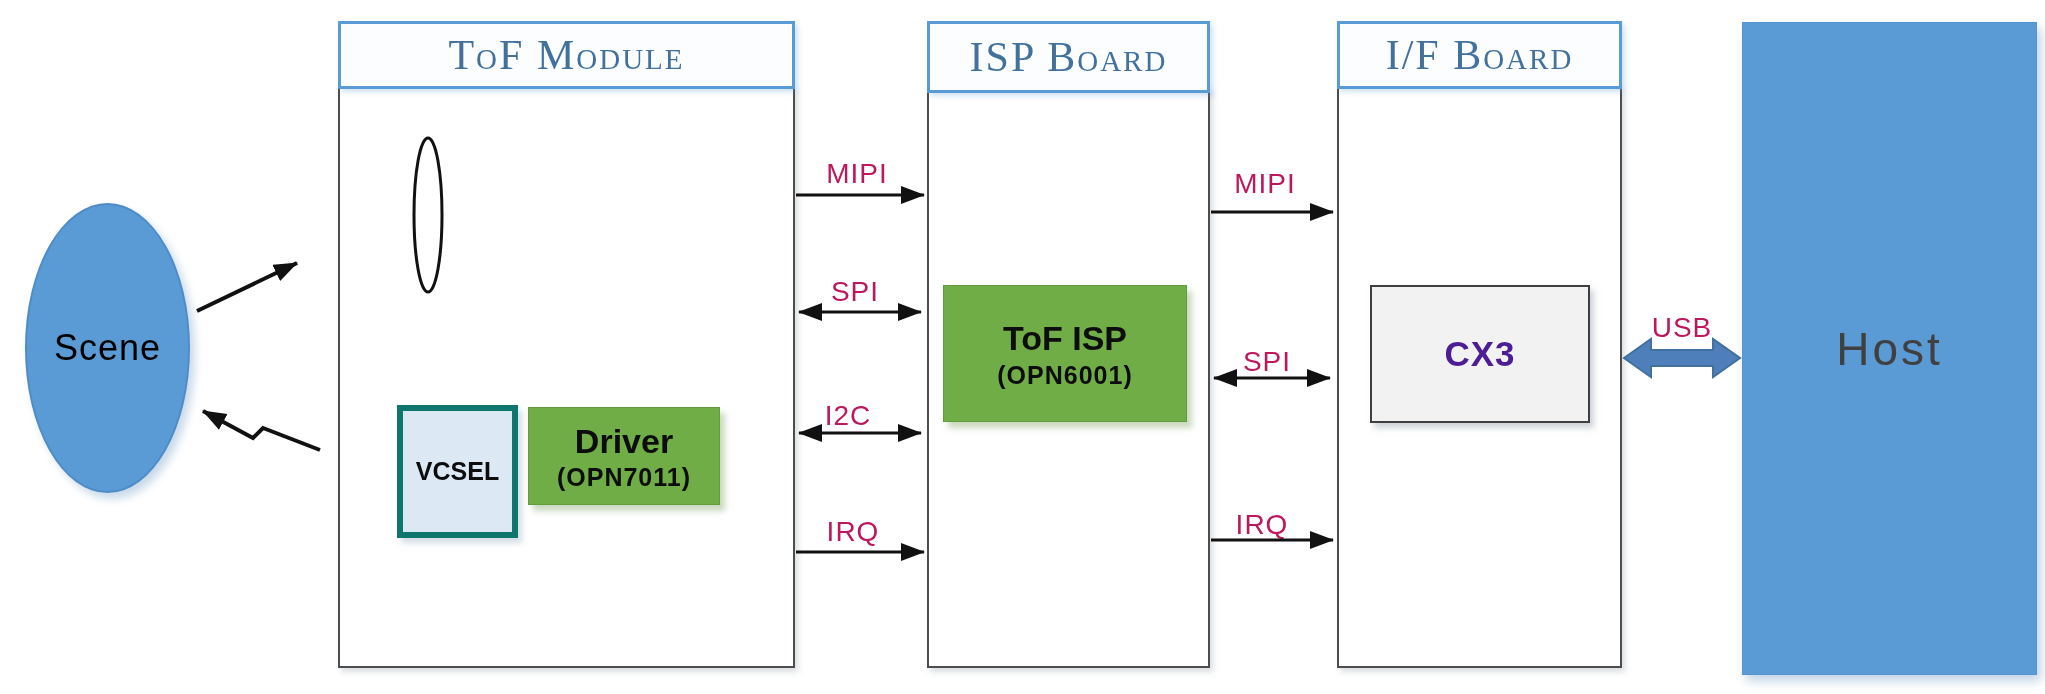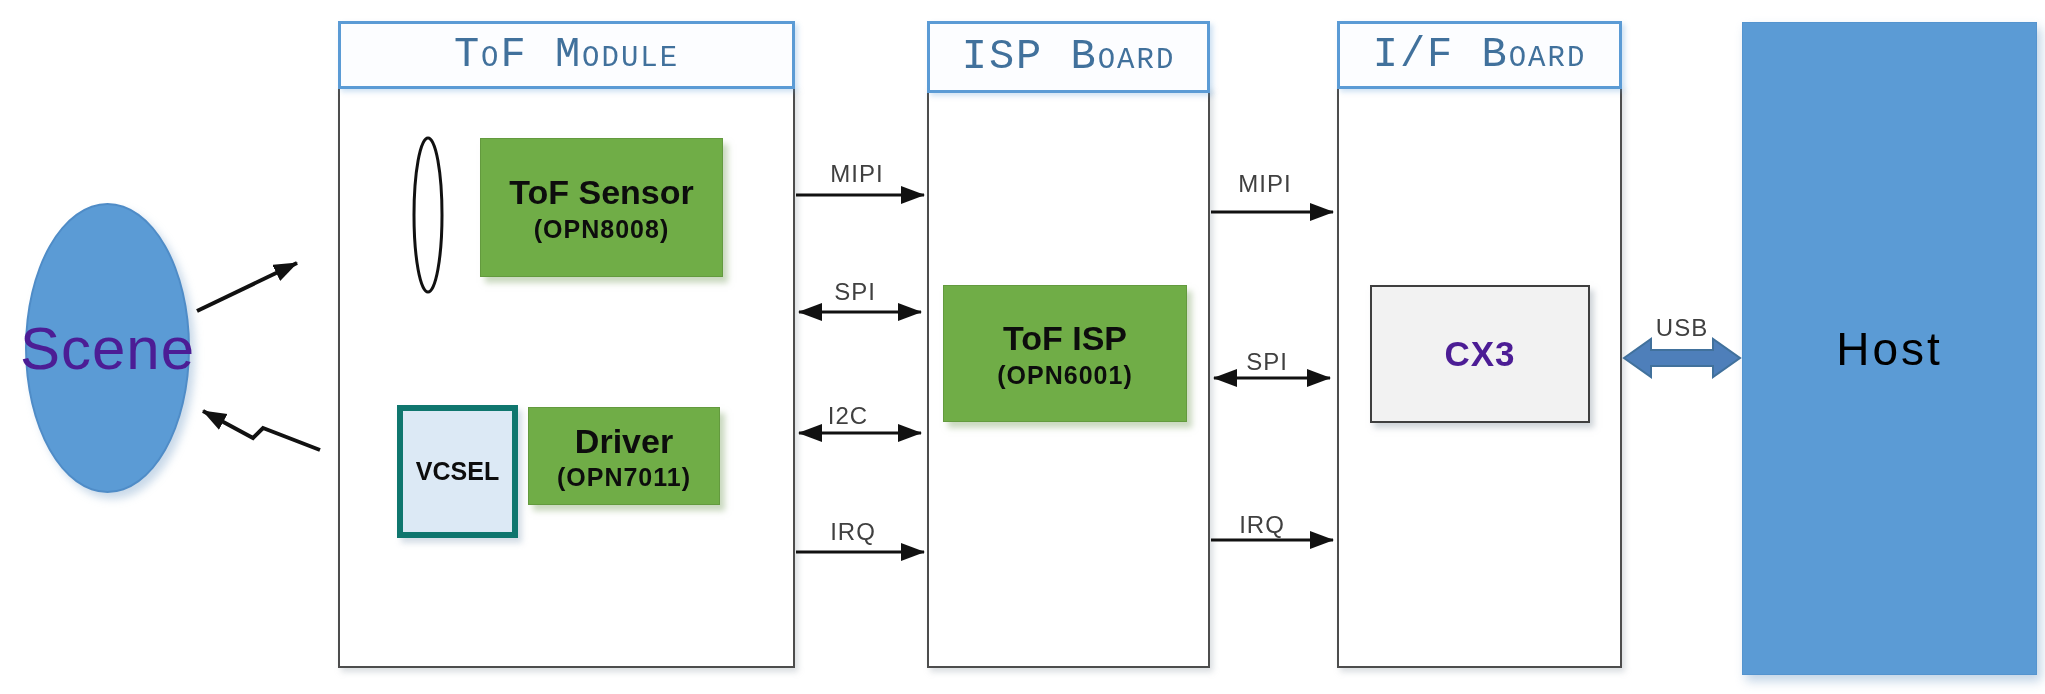"ToF Module" .board-title span { font-family: Liberation Mono, monospace -> Liberation Serif, serif }
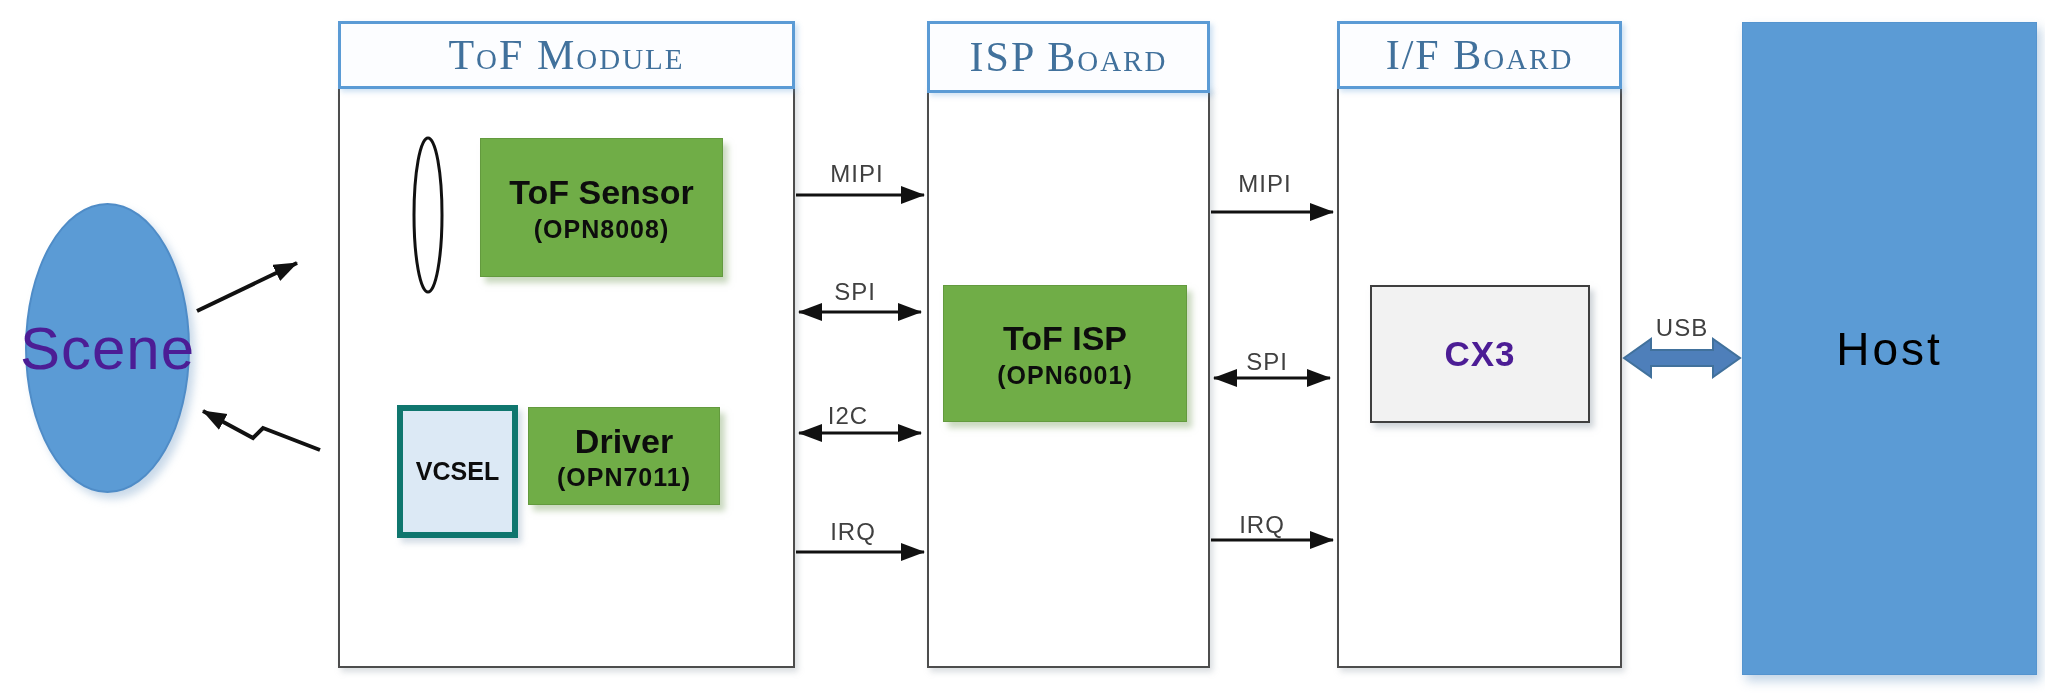"ToF Sensor" div.chip { html: <div> <span>ToF Sensor</span> <span>(OPN8008)</span> </div> -> none }
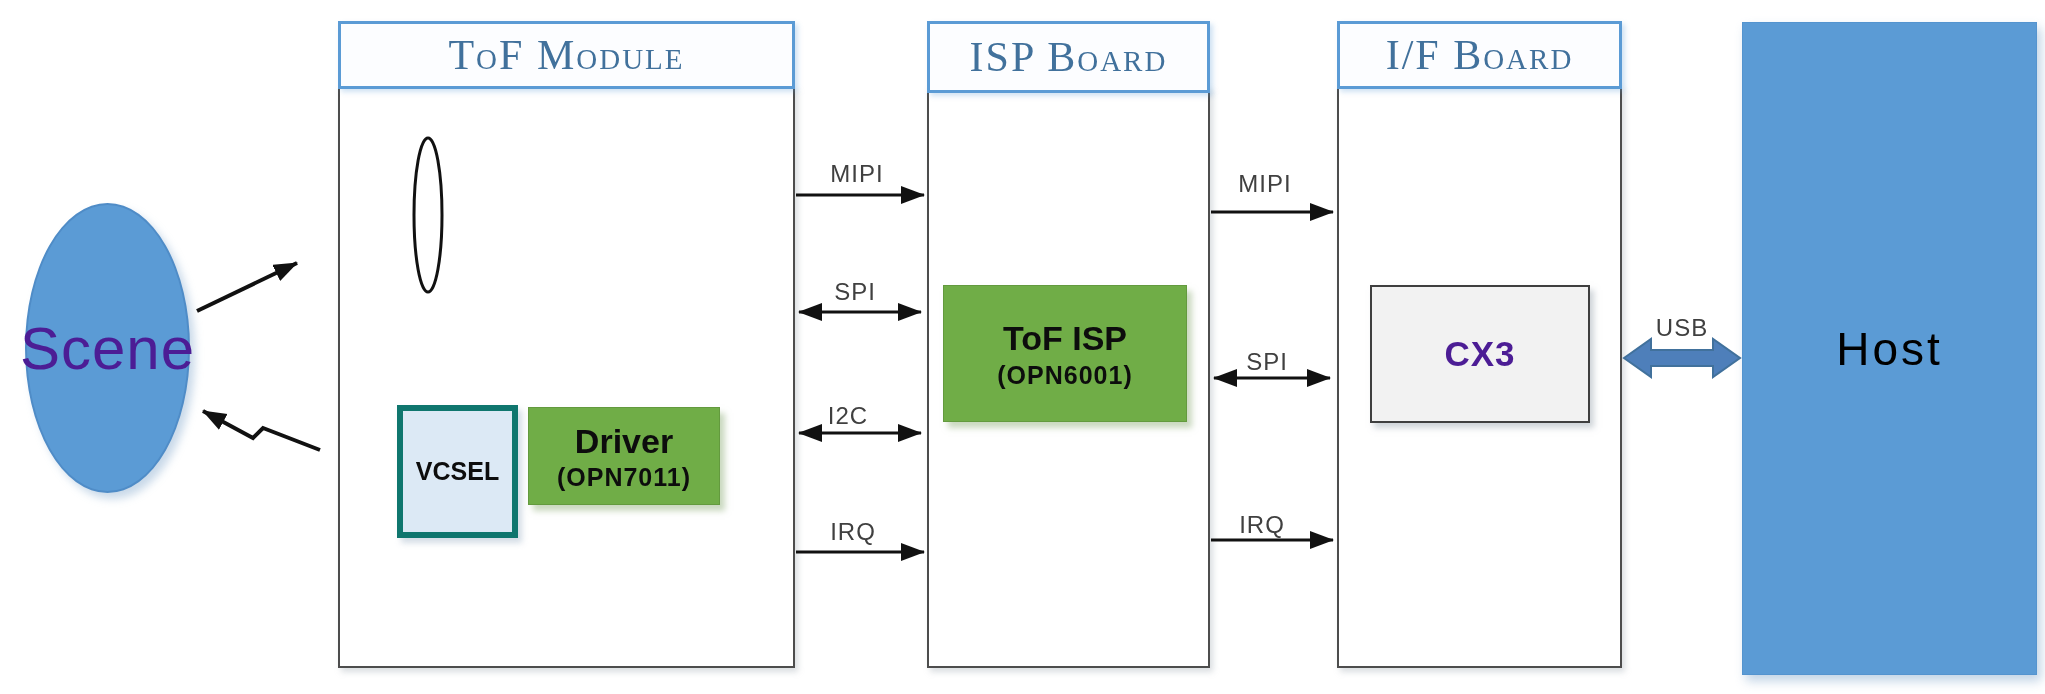"MIPI" .bus-label { color: #404040 -> #be185d; font-size: 24px -> 28px }
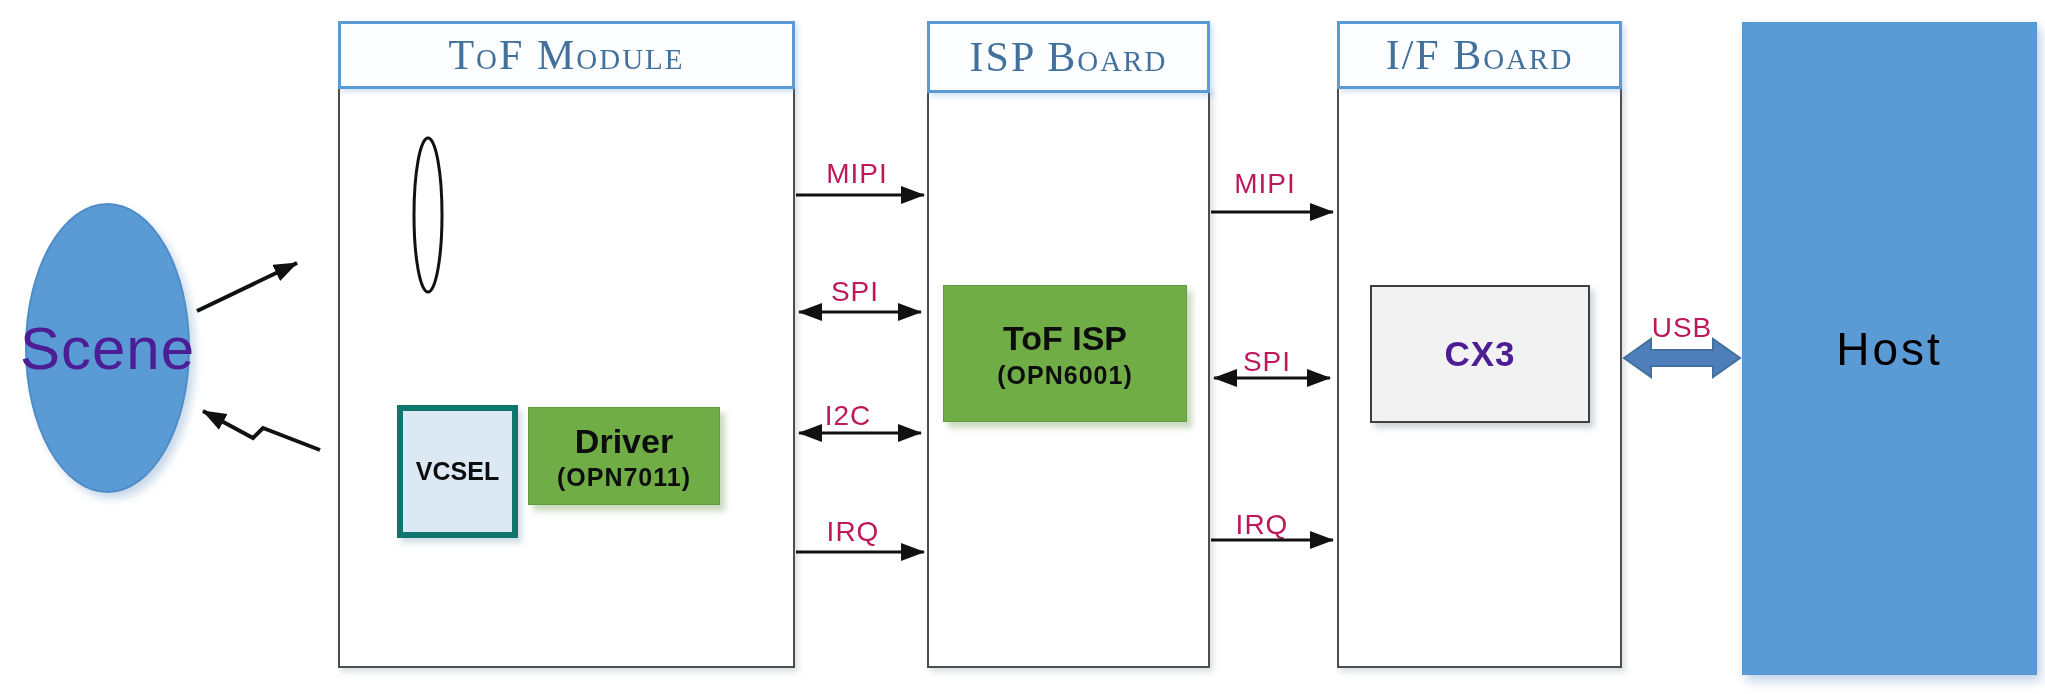"Scene" .scene span { color: #4c1d95 -> #000000; font-size: 60px -> 36px }
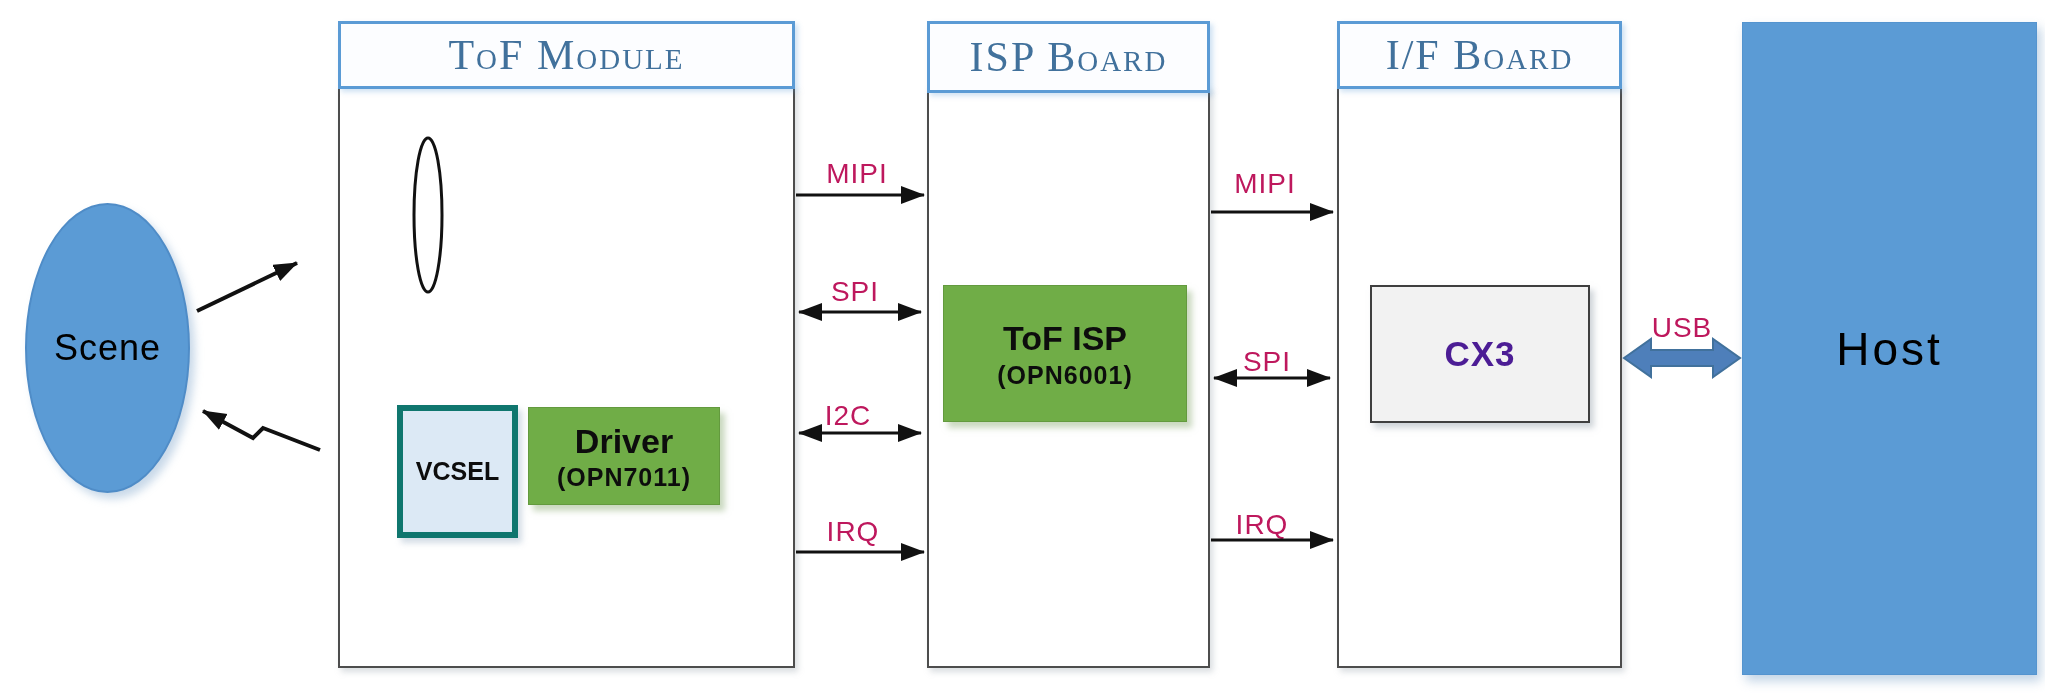"Host" .host span { color: #000000 -> #404040 }
